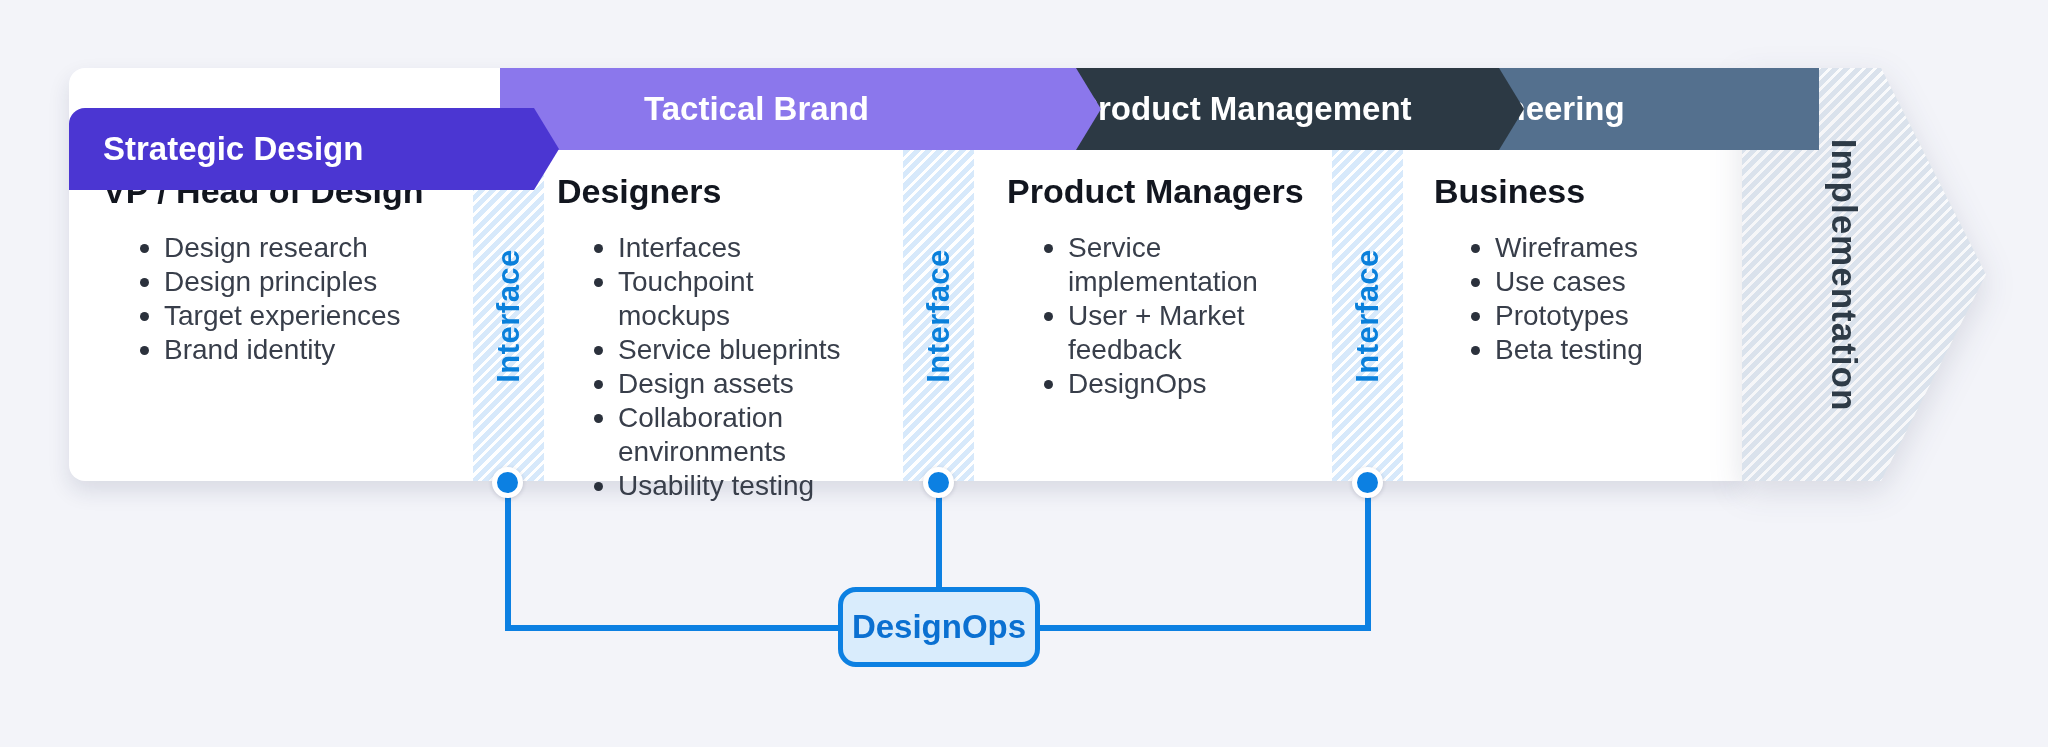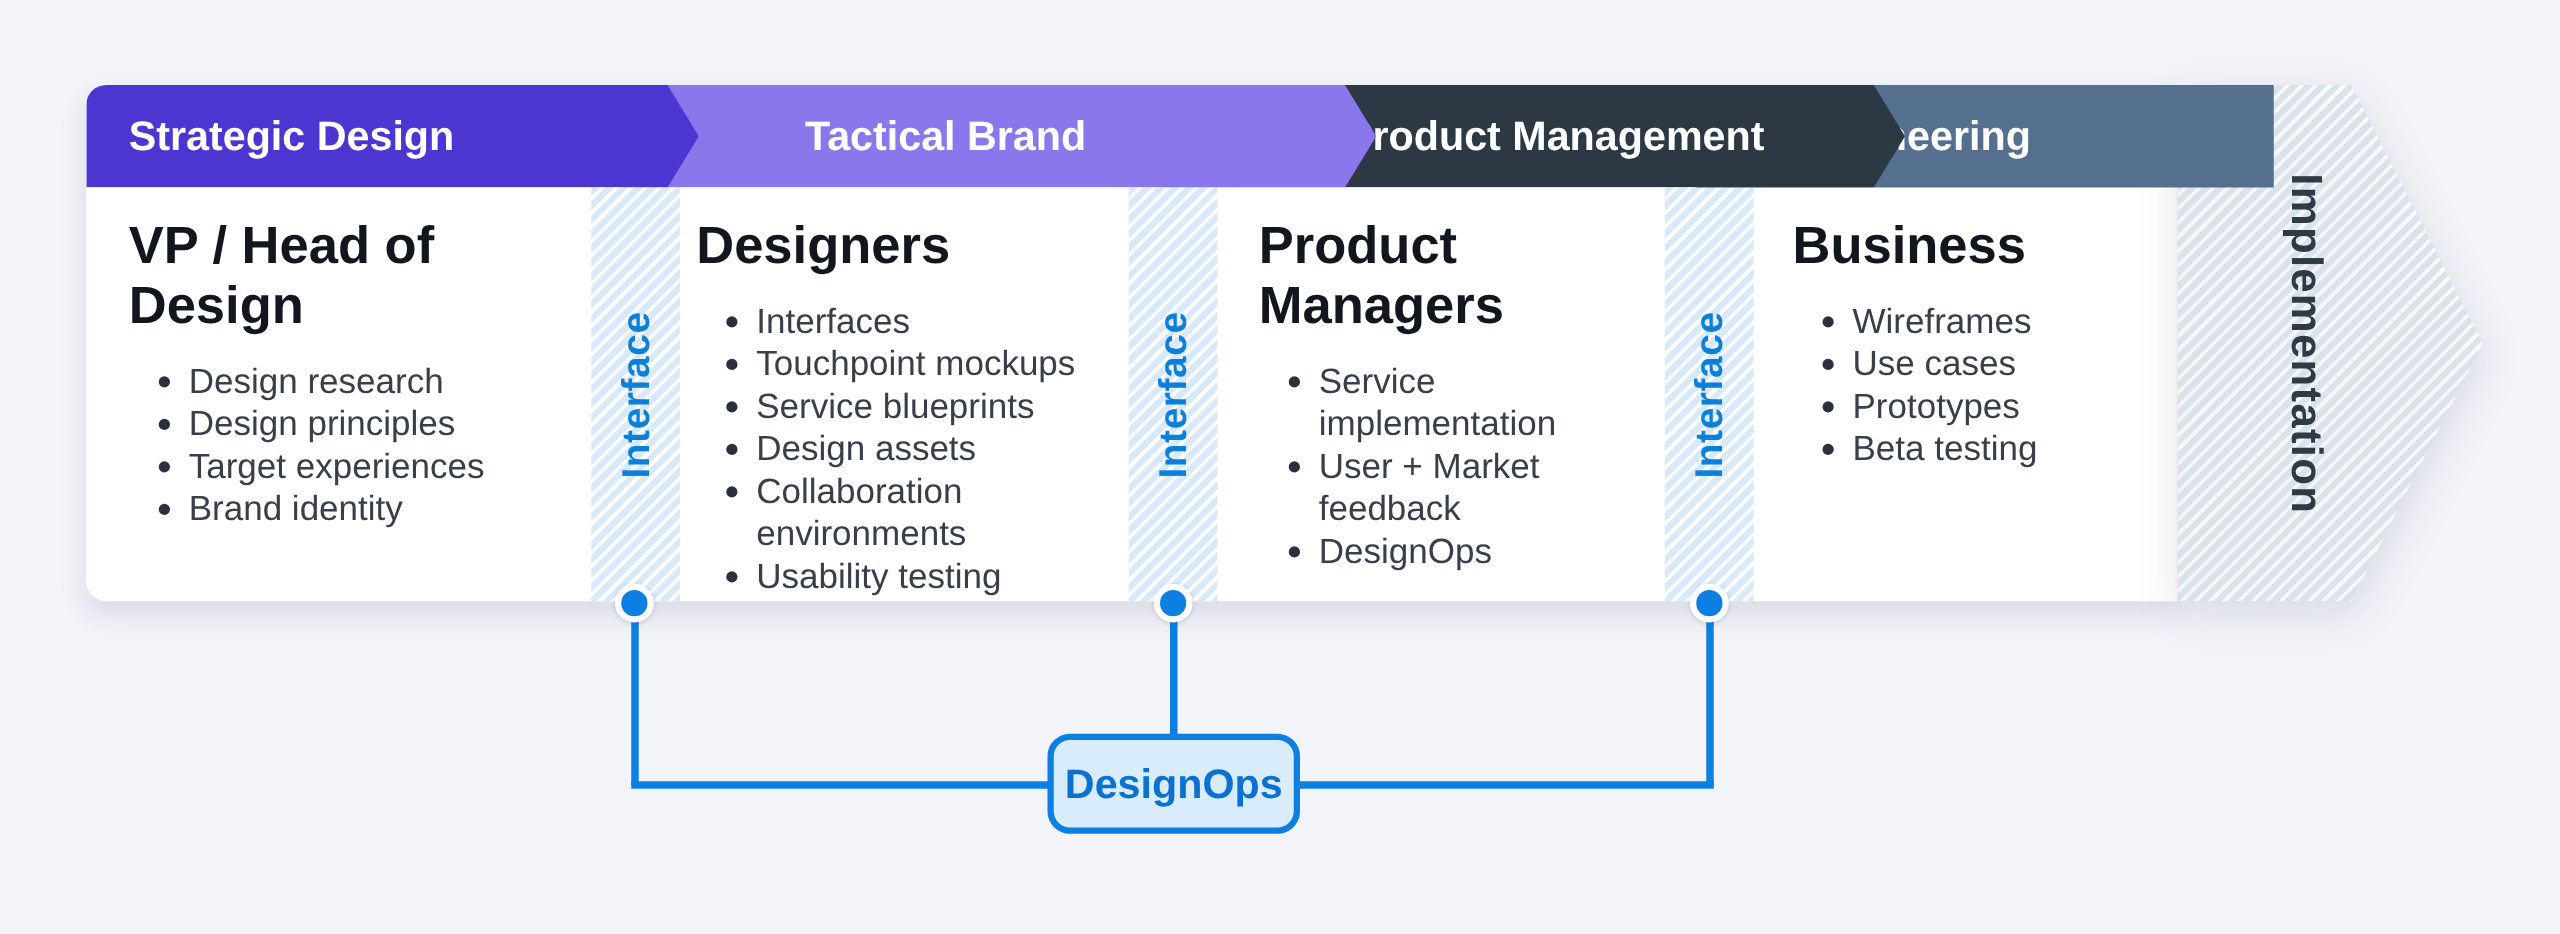"Strategic Design" div.stage { margin-top: none -> 40px }
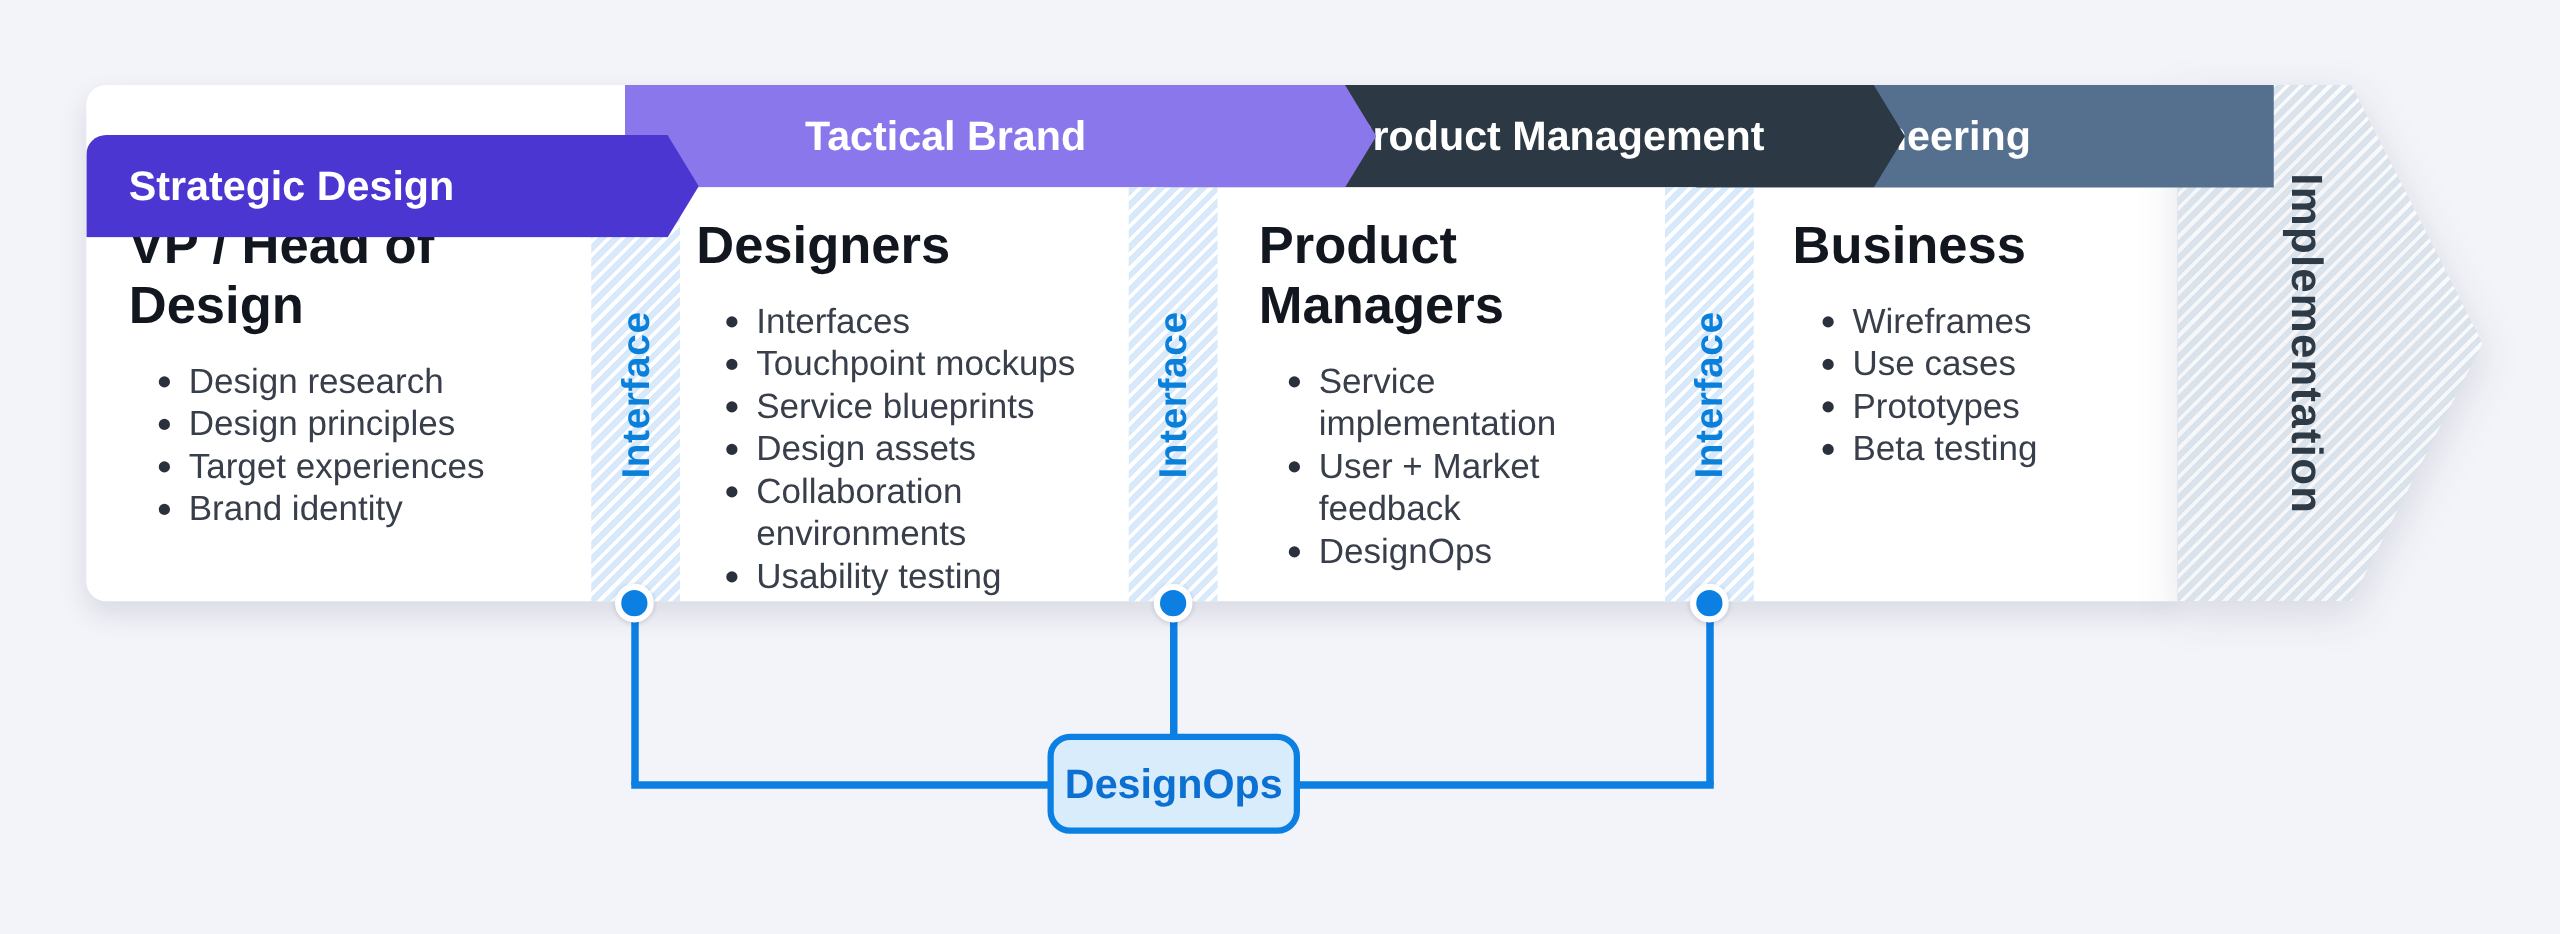"VP / Head of Design" .col h3 { font-size: 42px -> 34px }
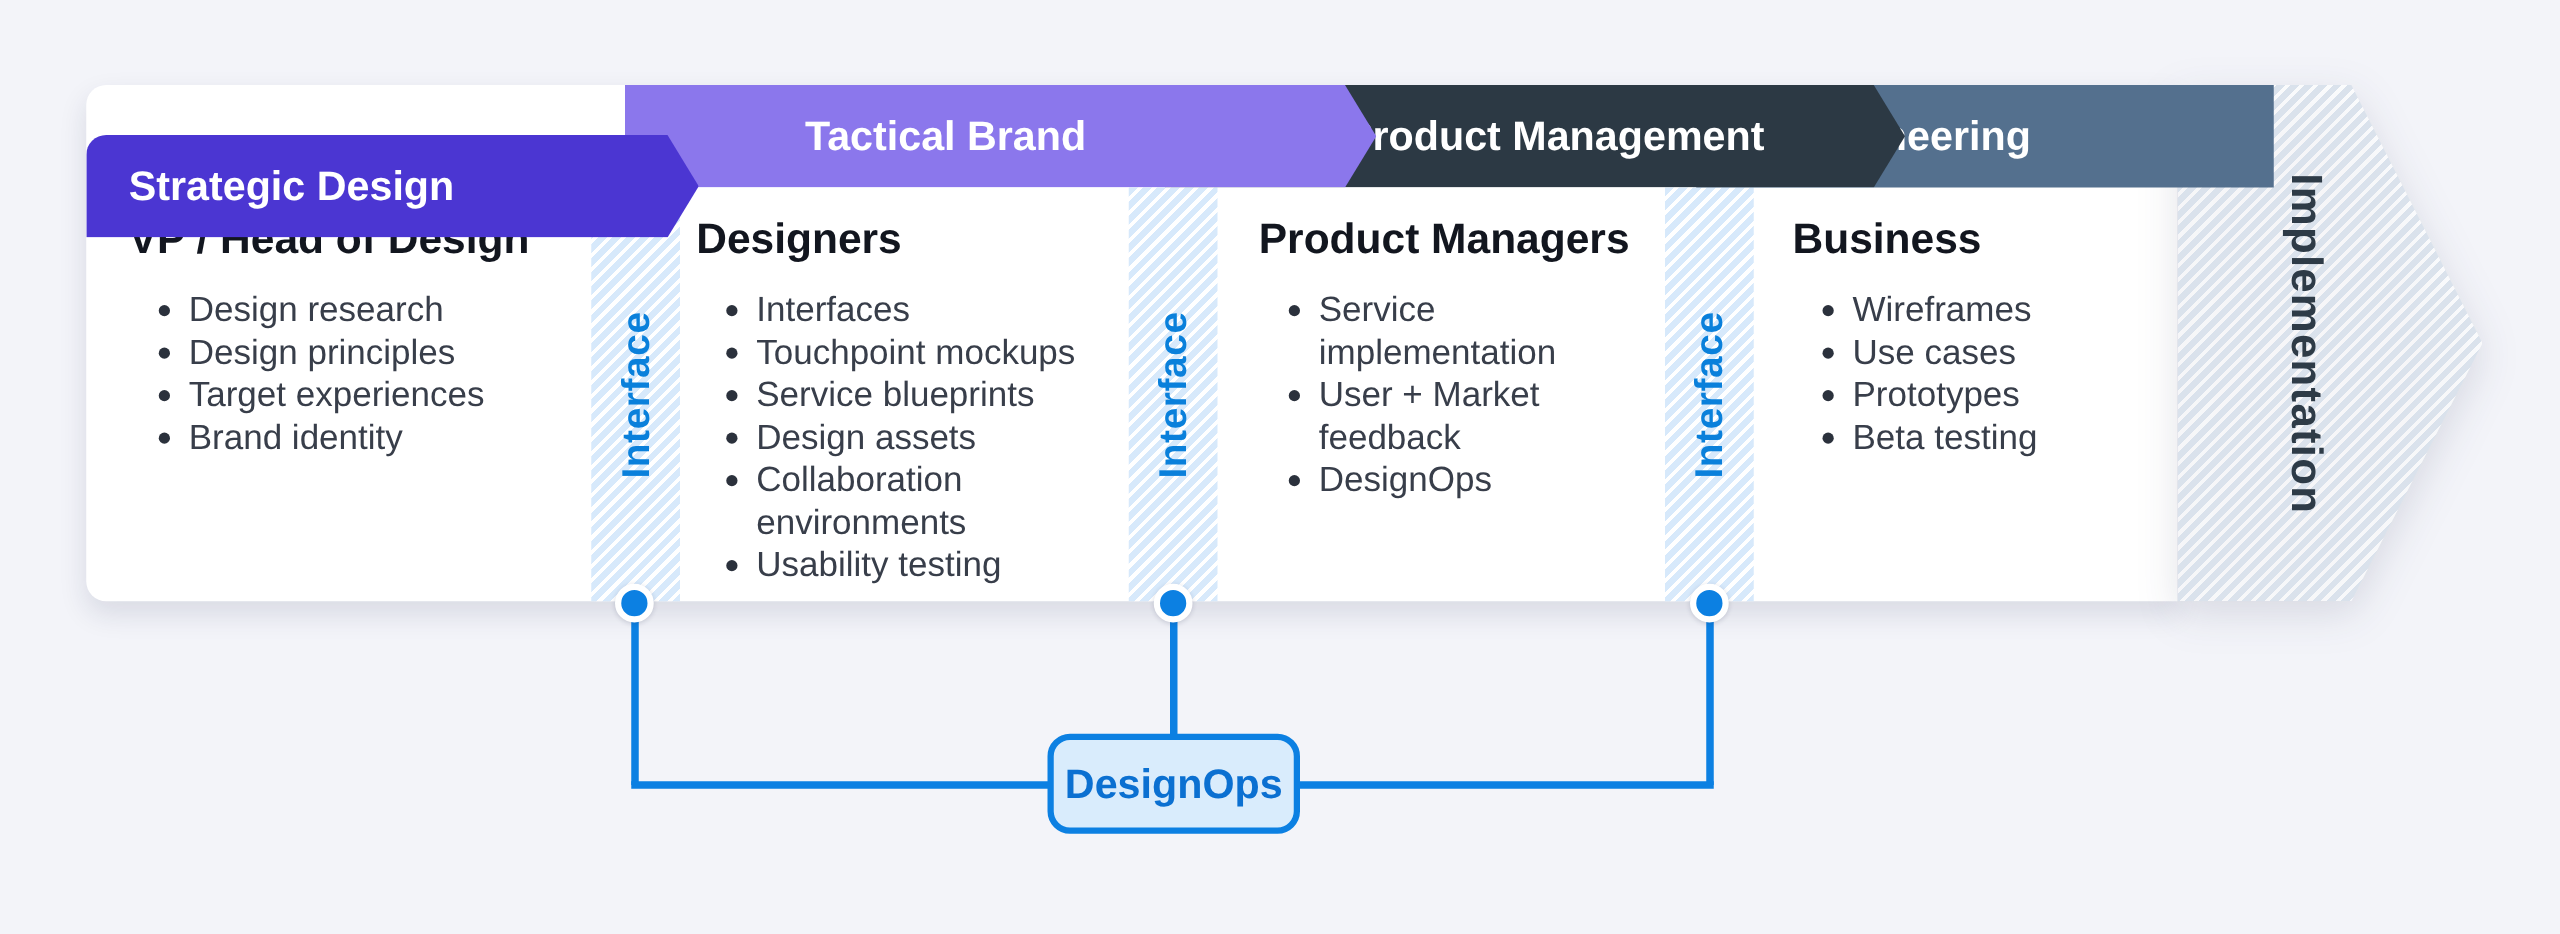"Design research" .col ul { margin: 0 -> 13px }
